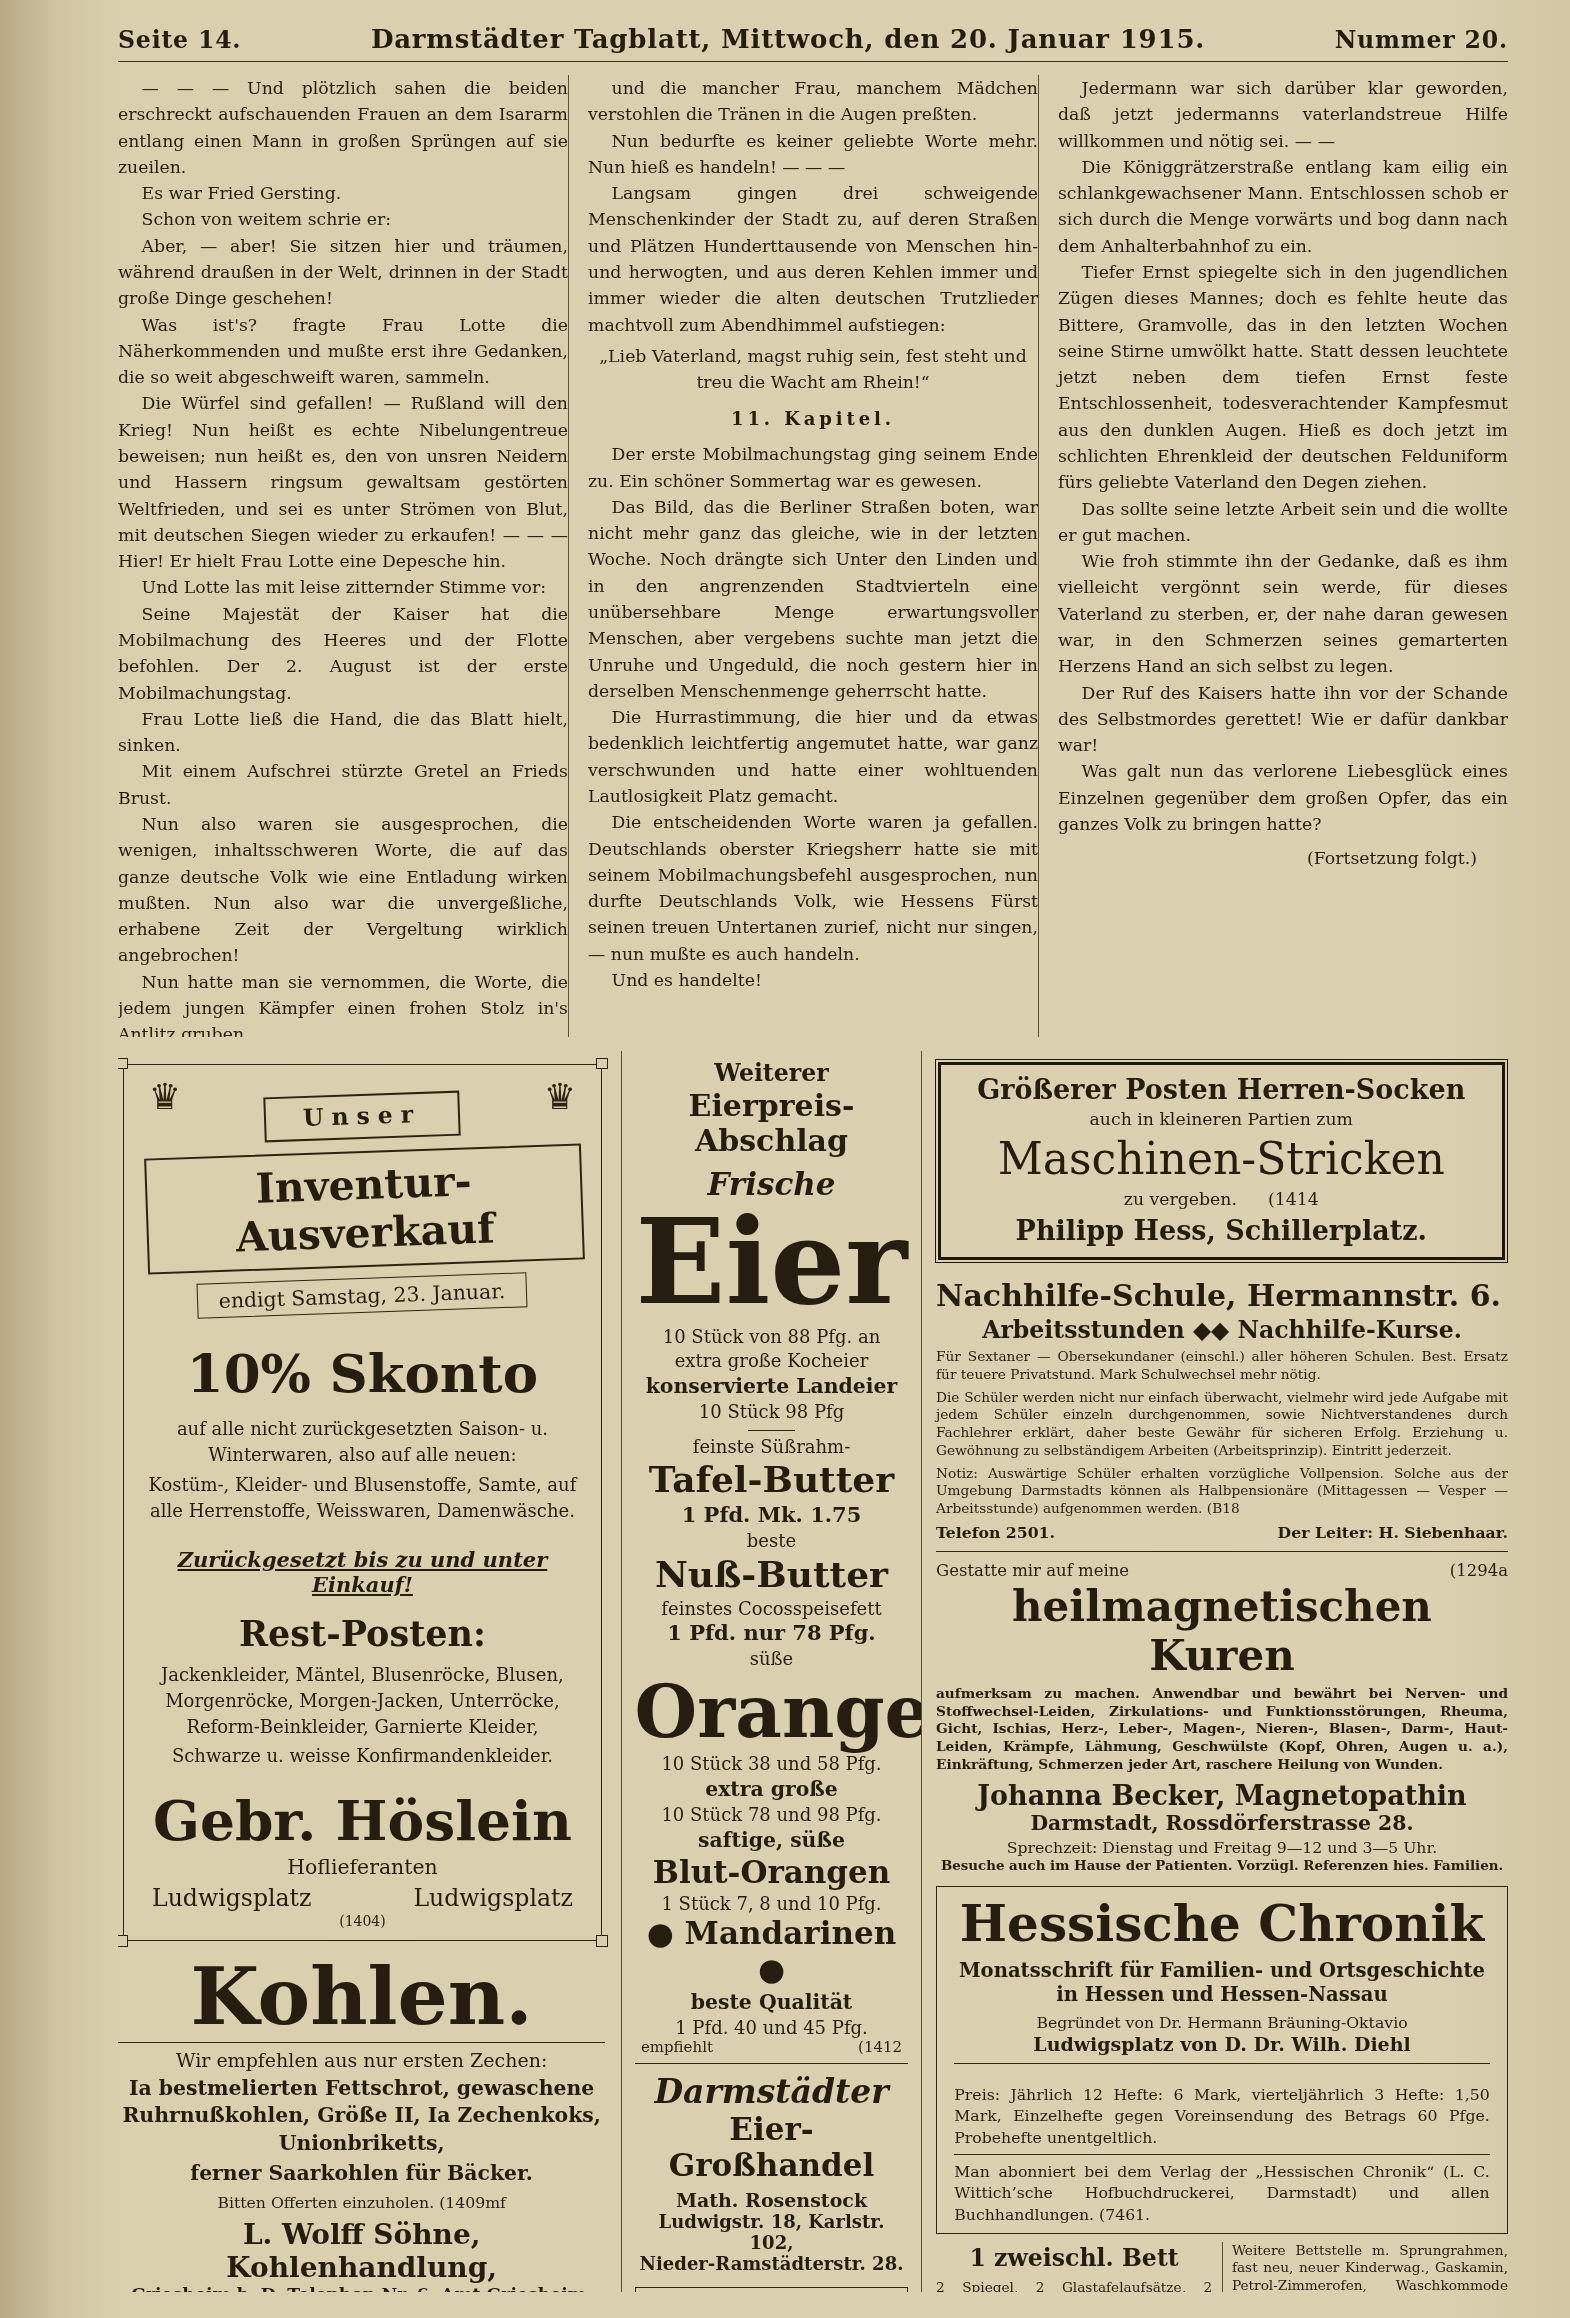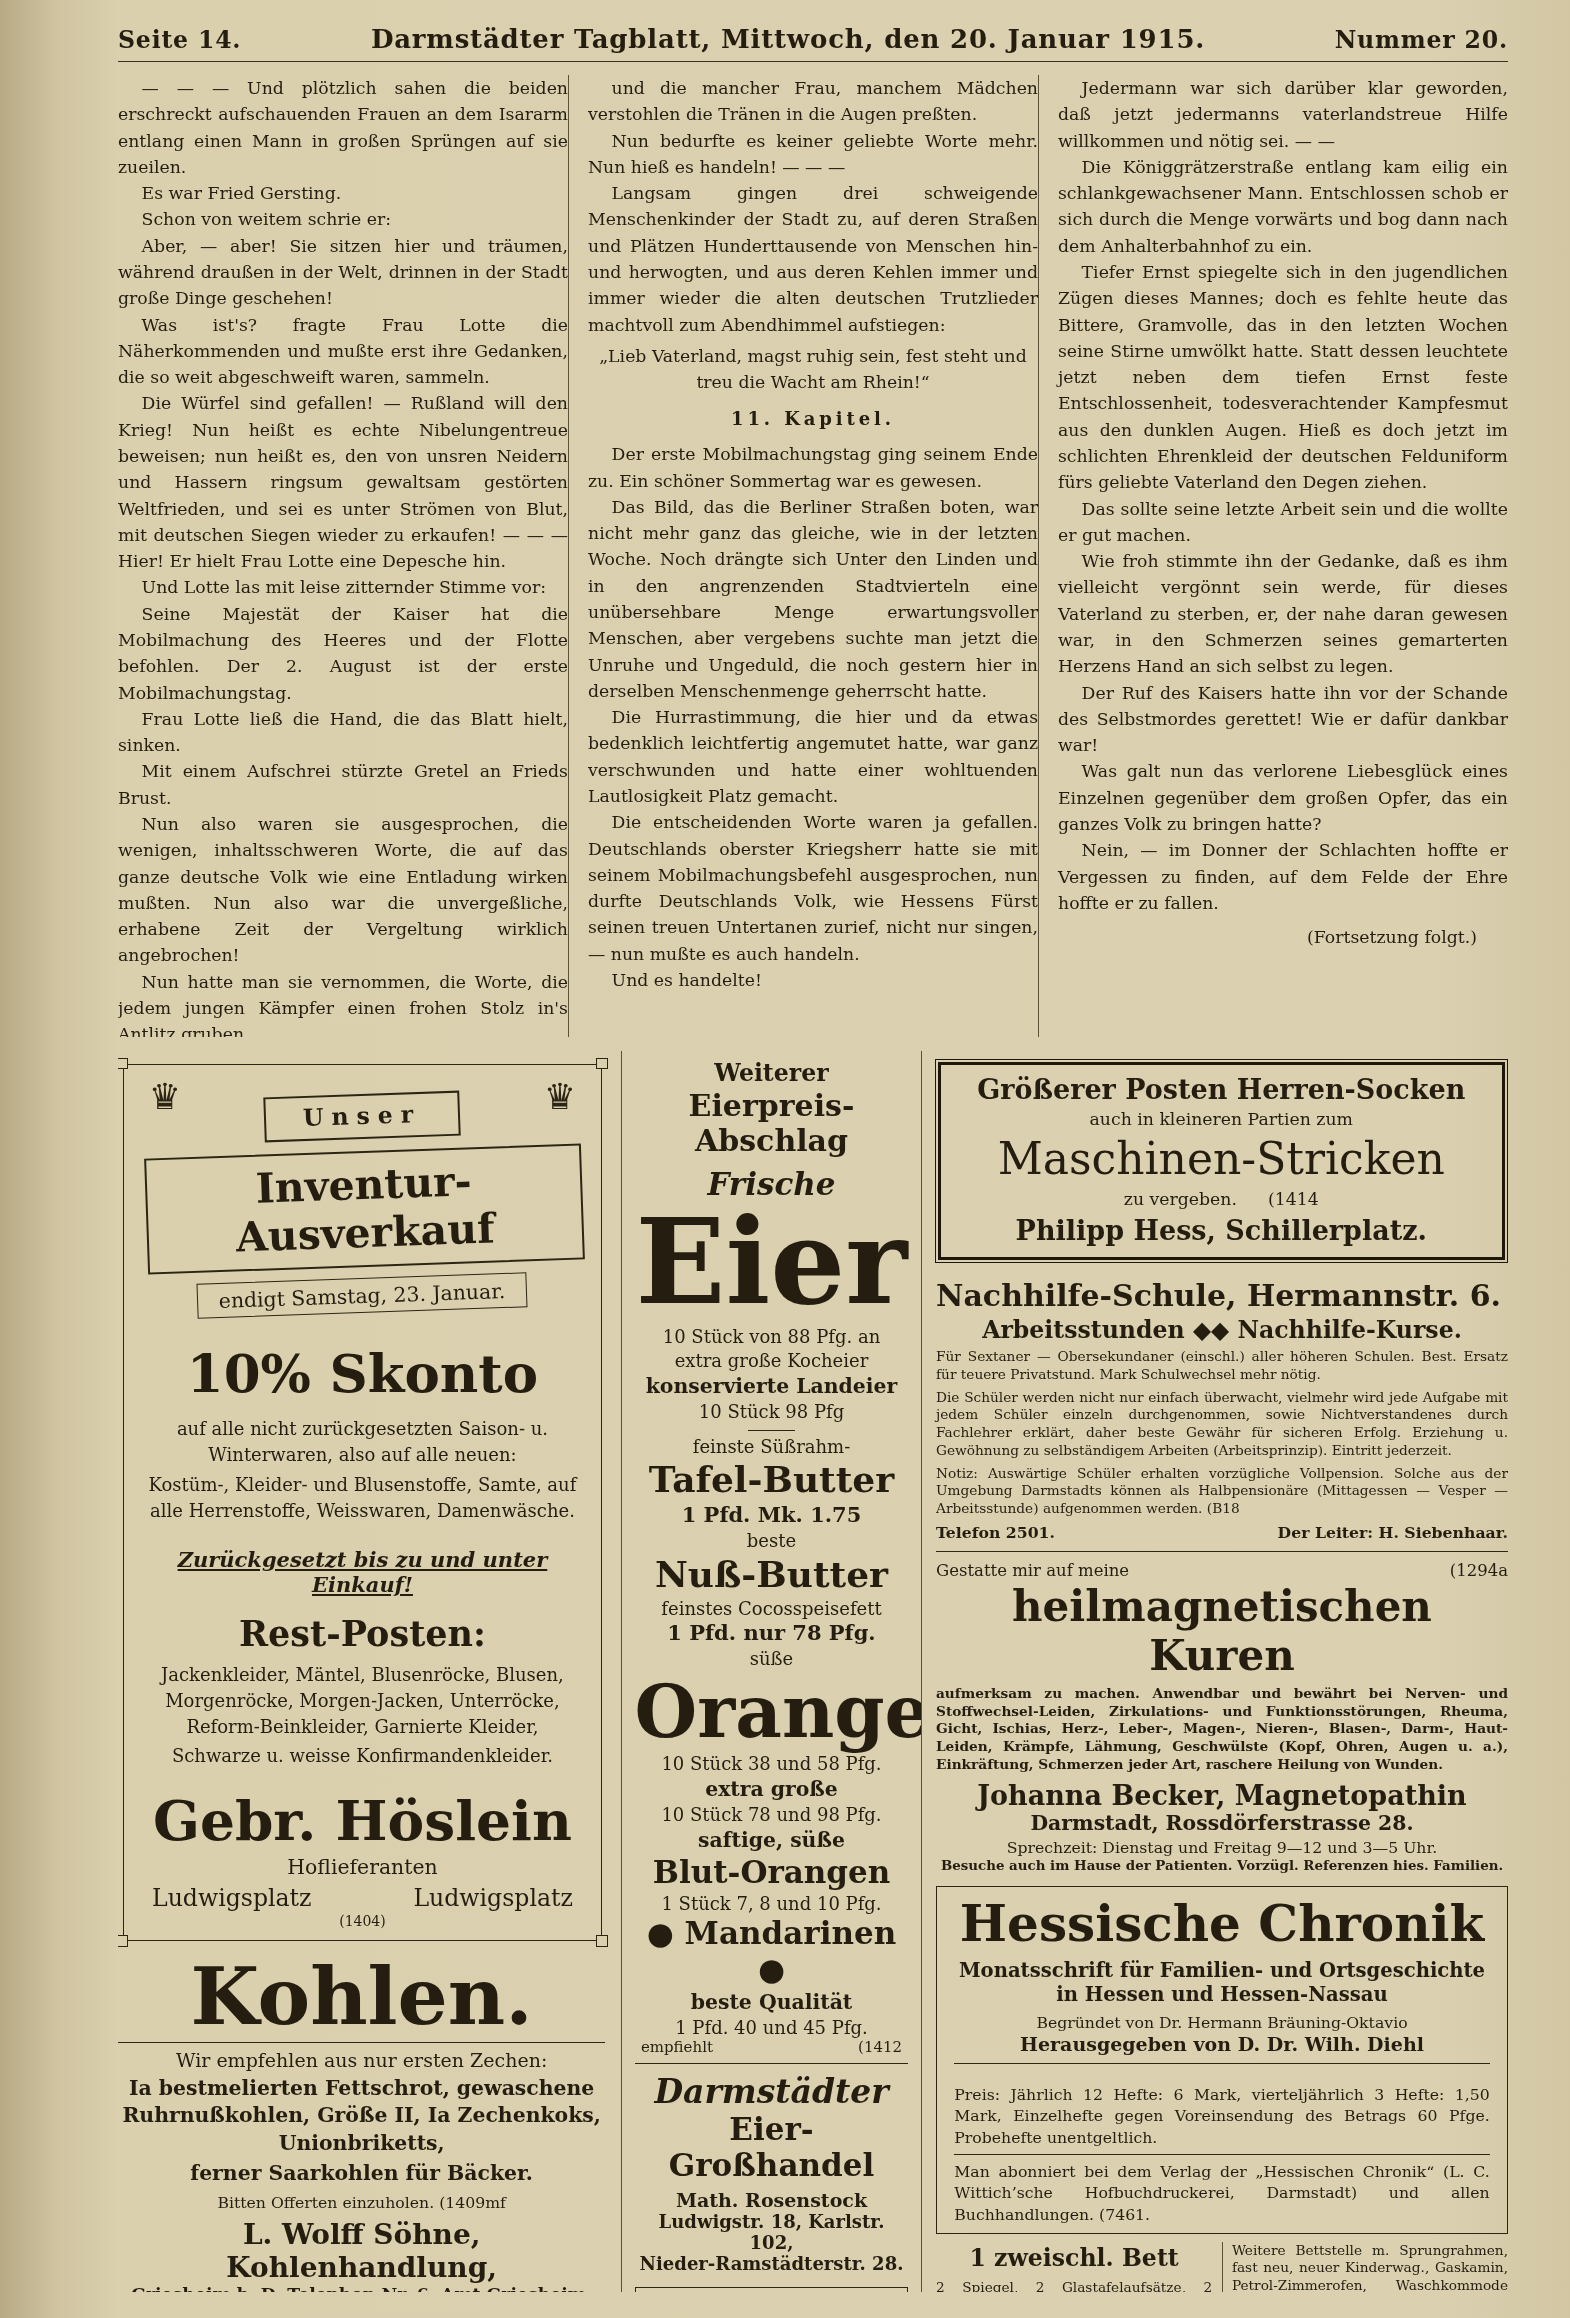"Nein, — im Donner der" p { html: <p>Nein, — im Donner der Schlachten hoffte er Vergessen zu finden, auf dem Felde der Ehre hoffte er zu fallen.</p> -> none }
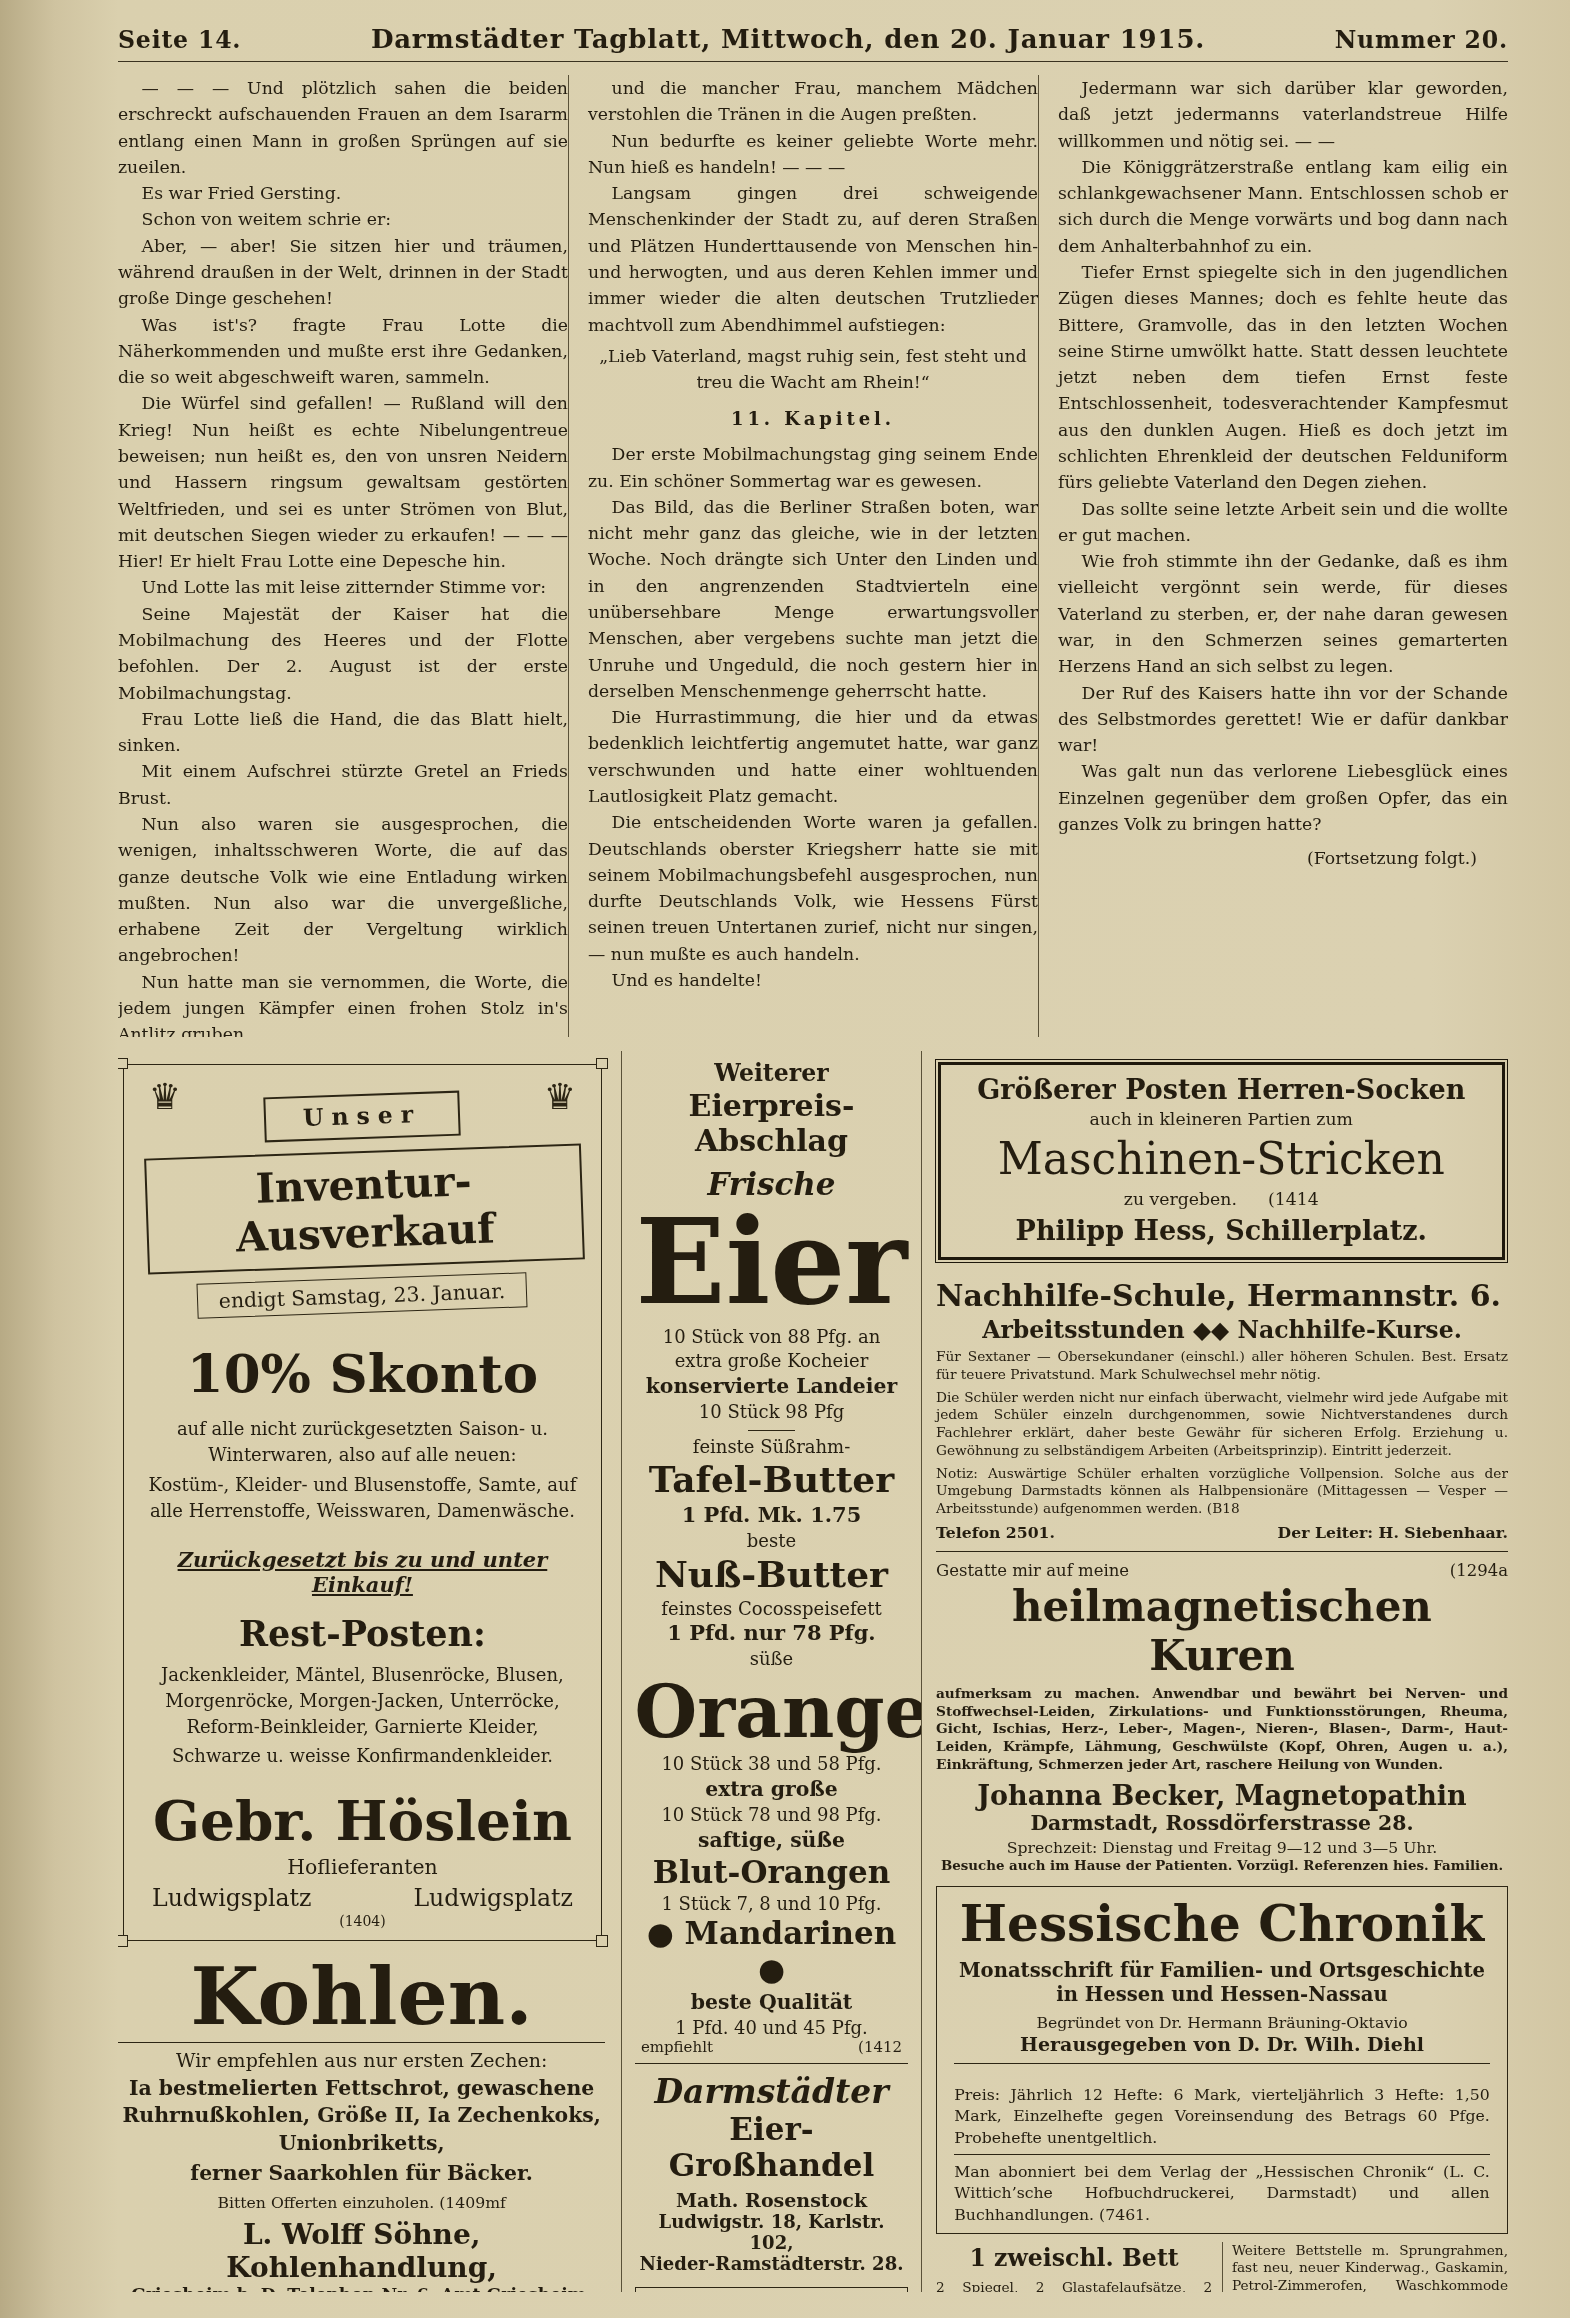"Herausgegeben von D. Dr. Wilh." div.ch-editor { text: Herausgegeben -> Ludwigsplatz }
